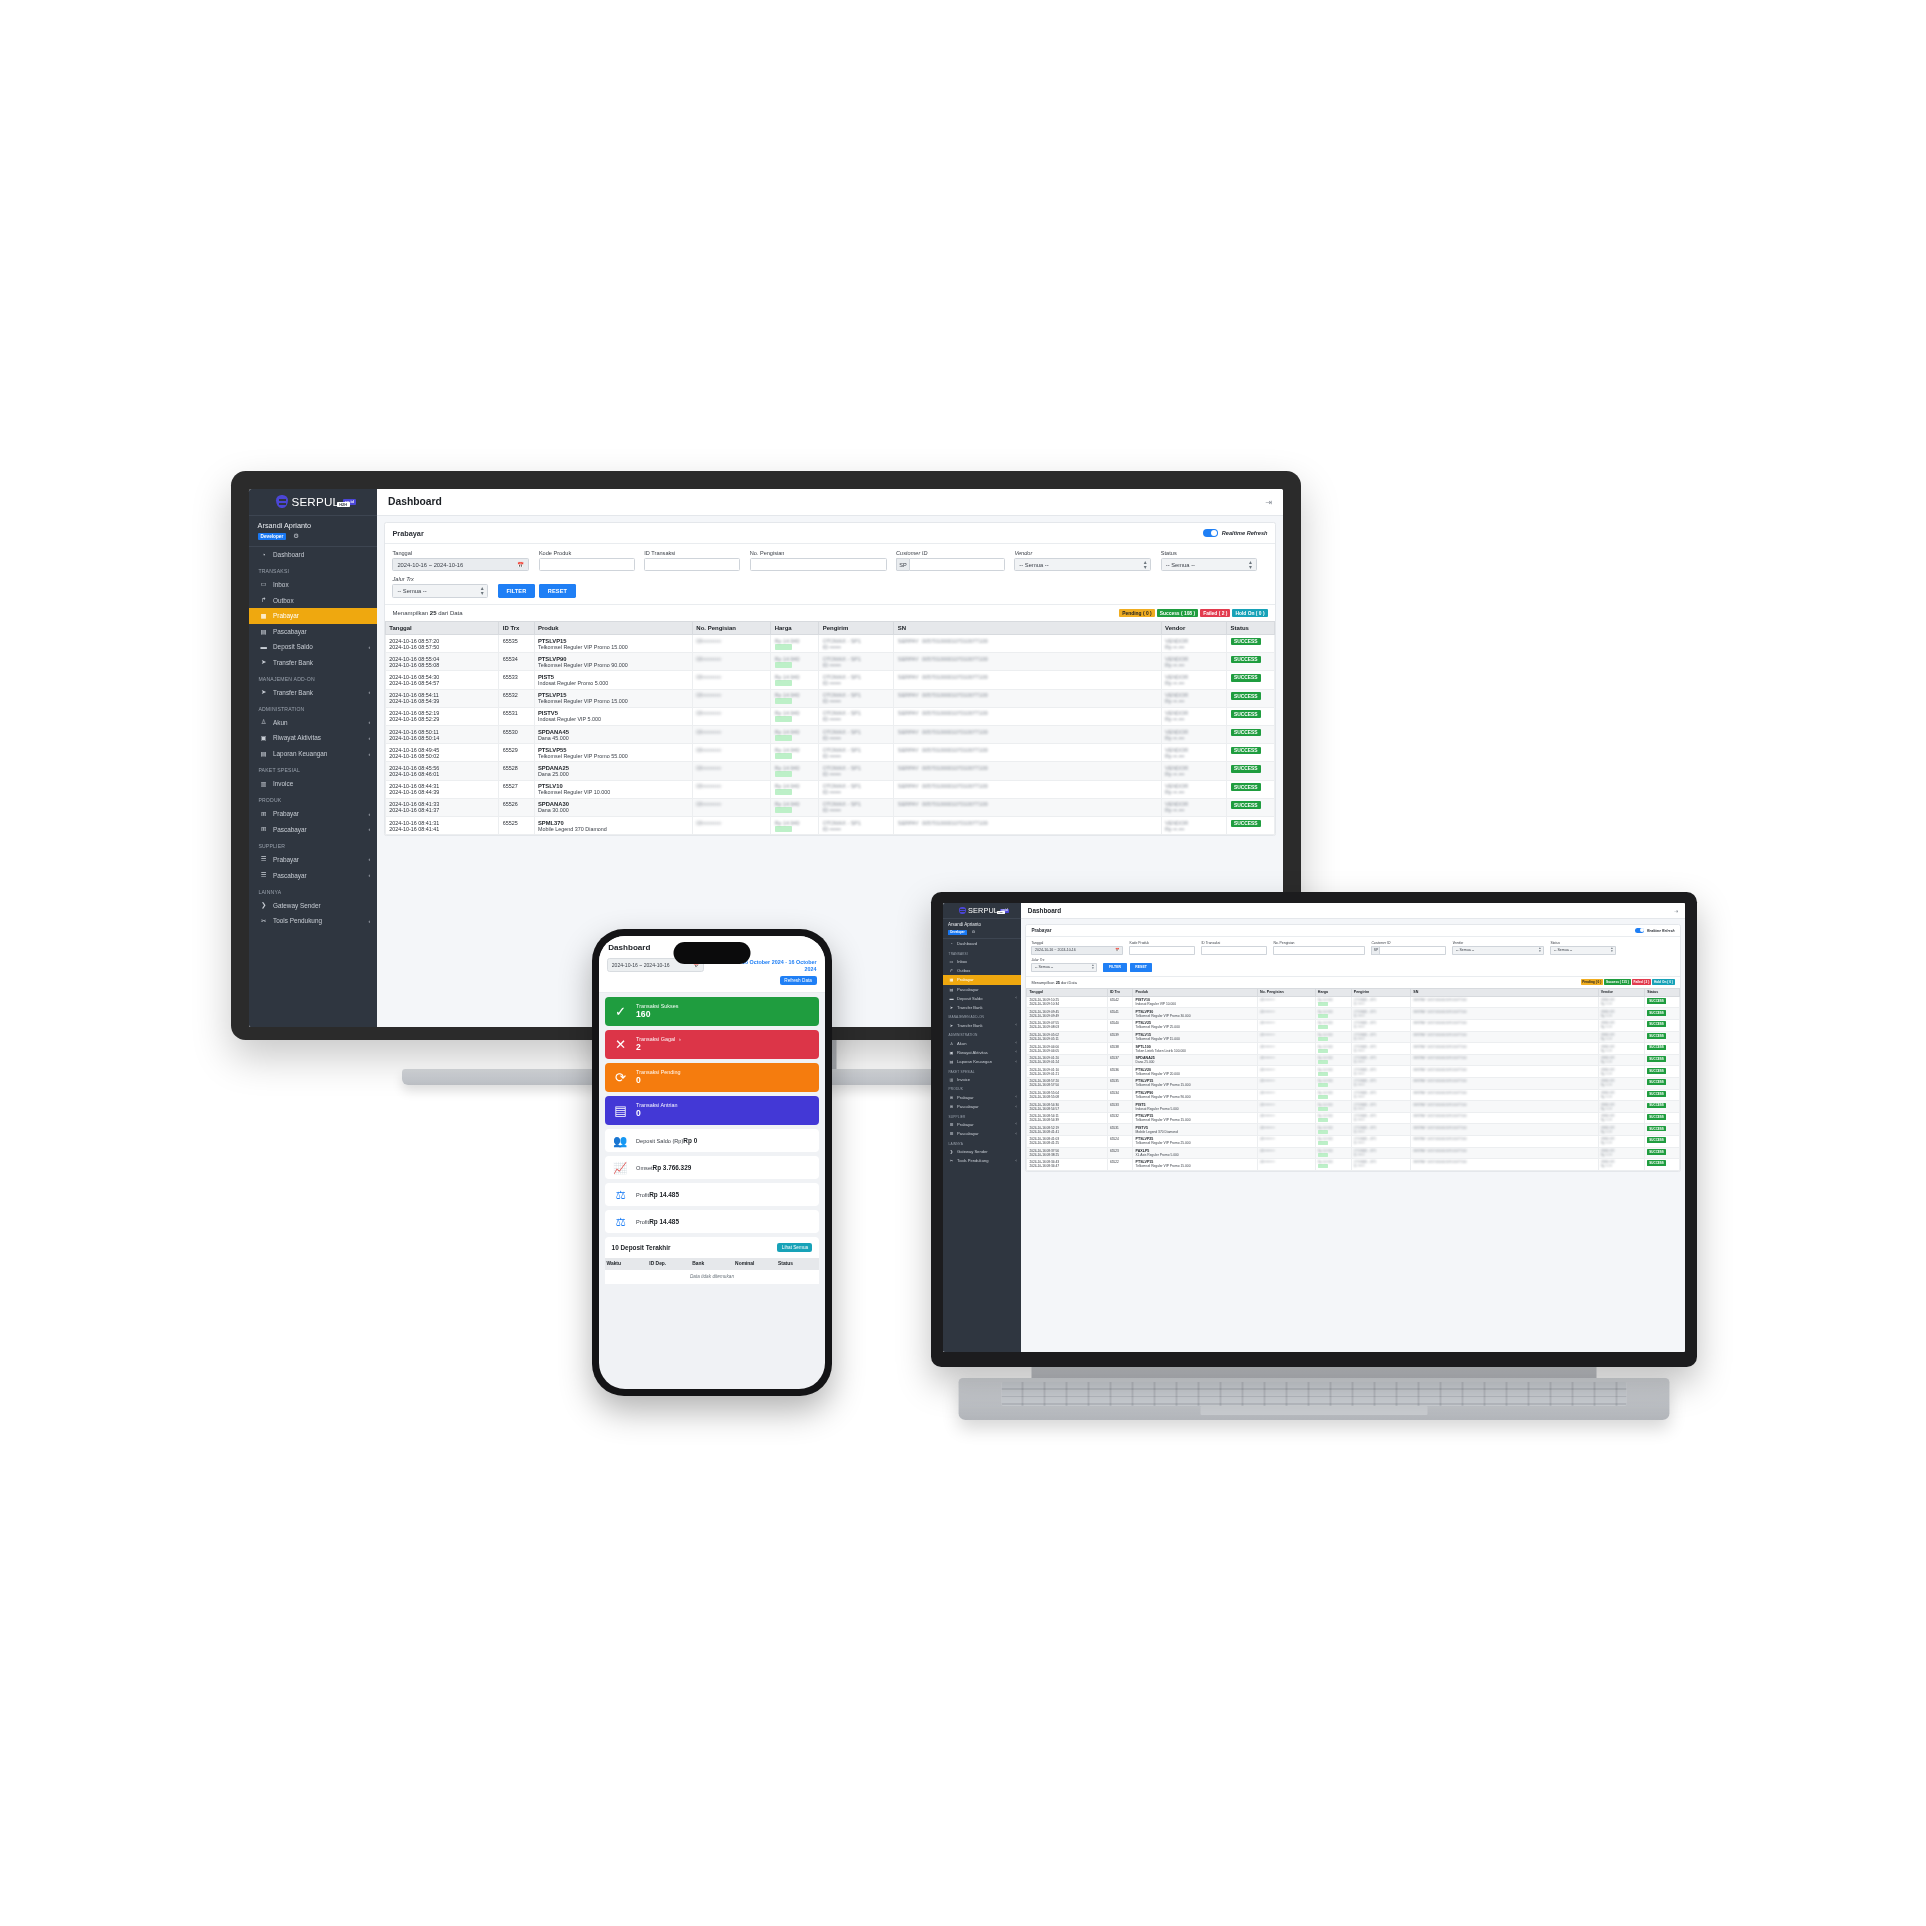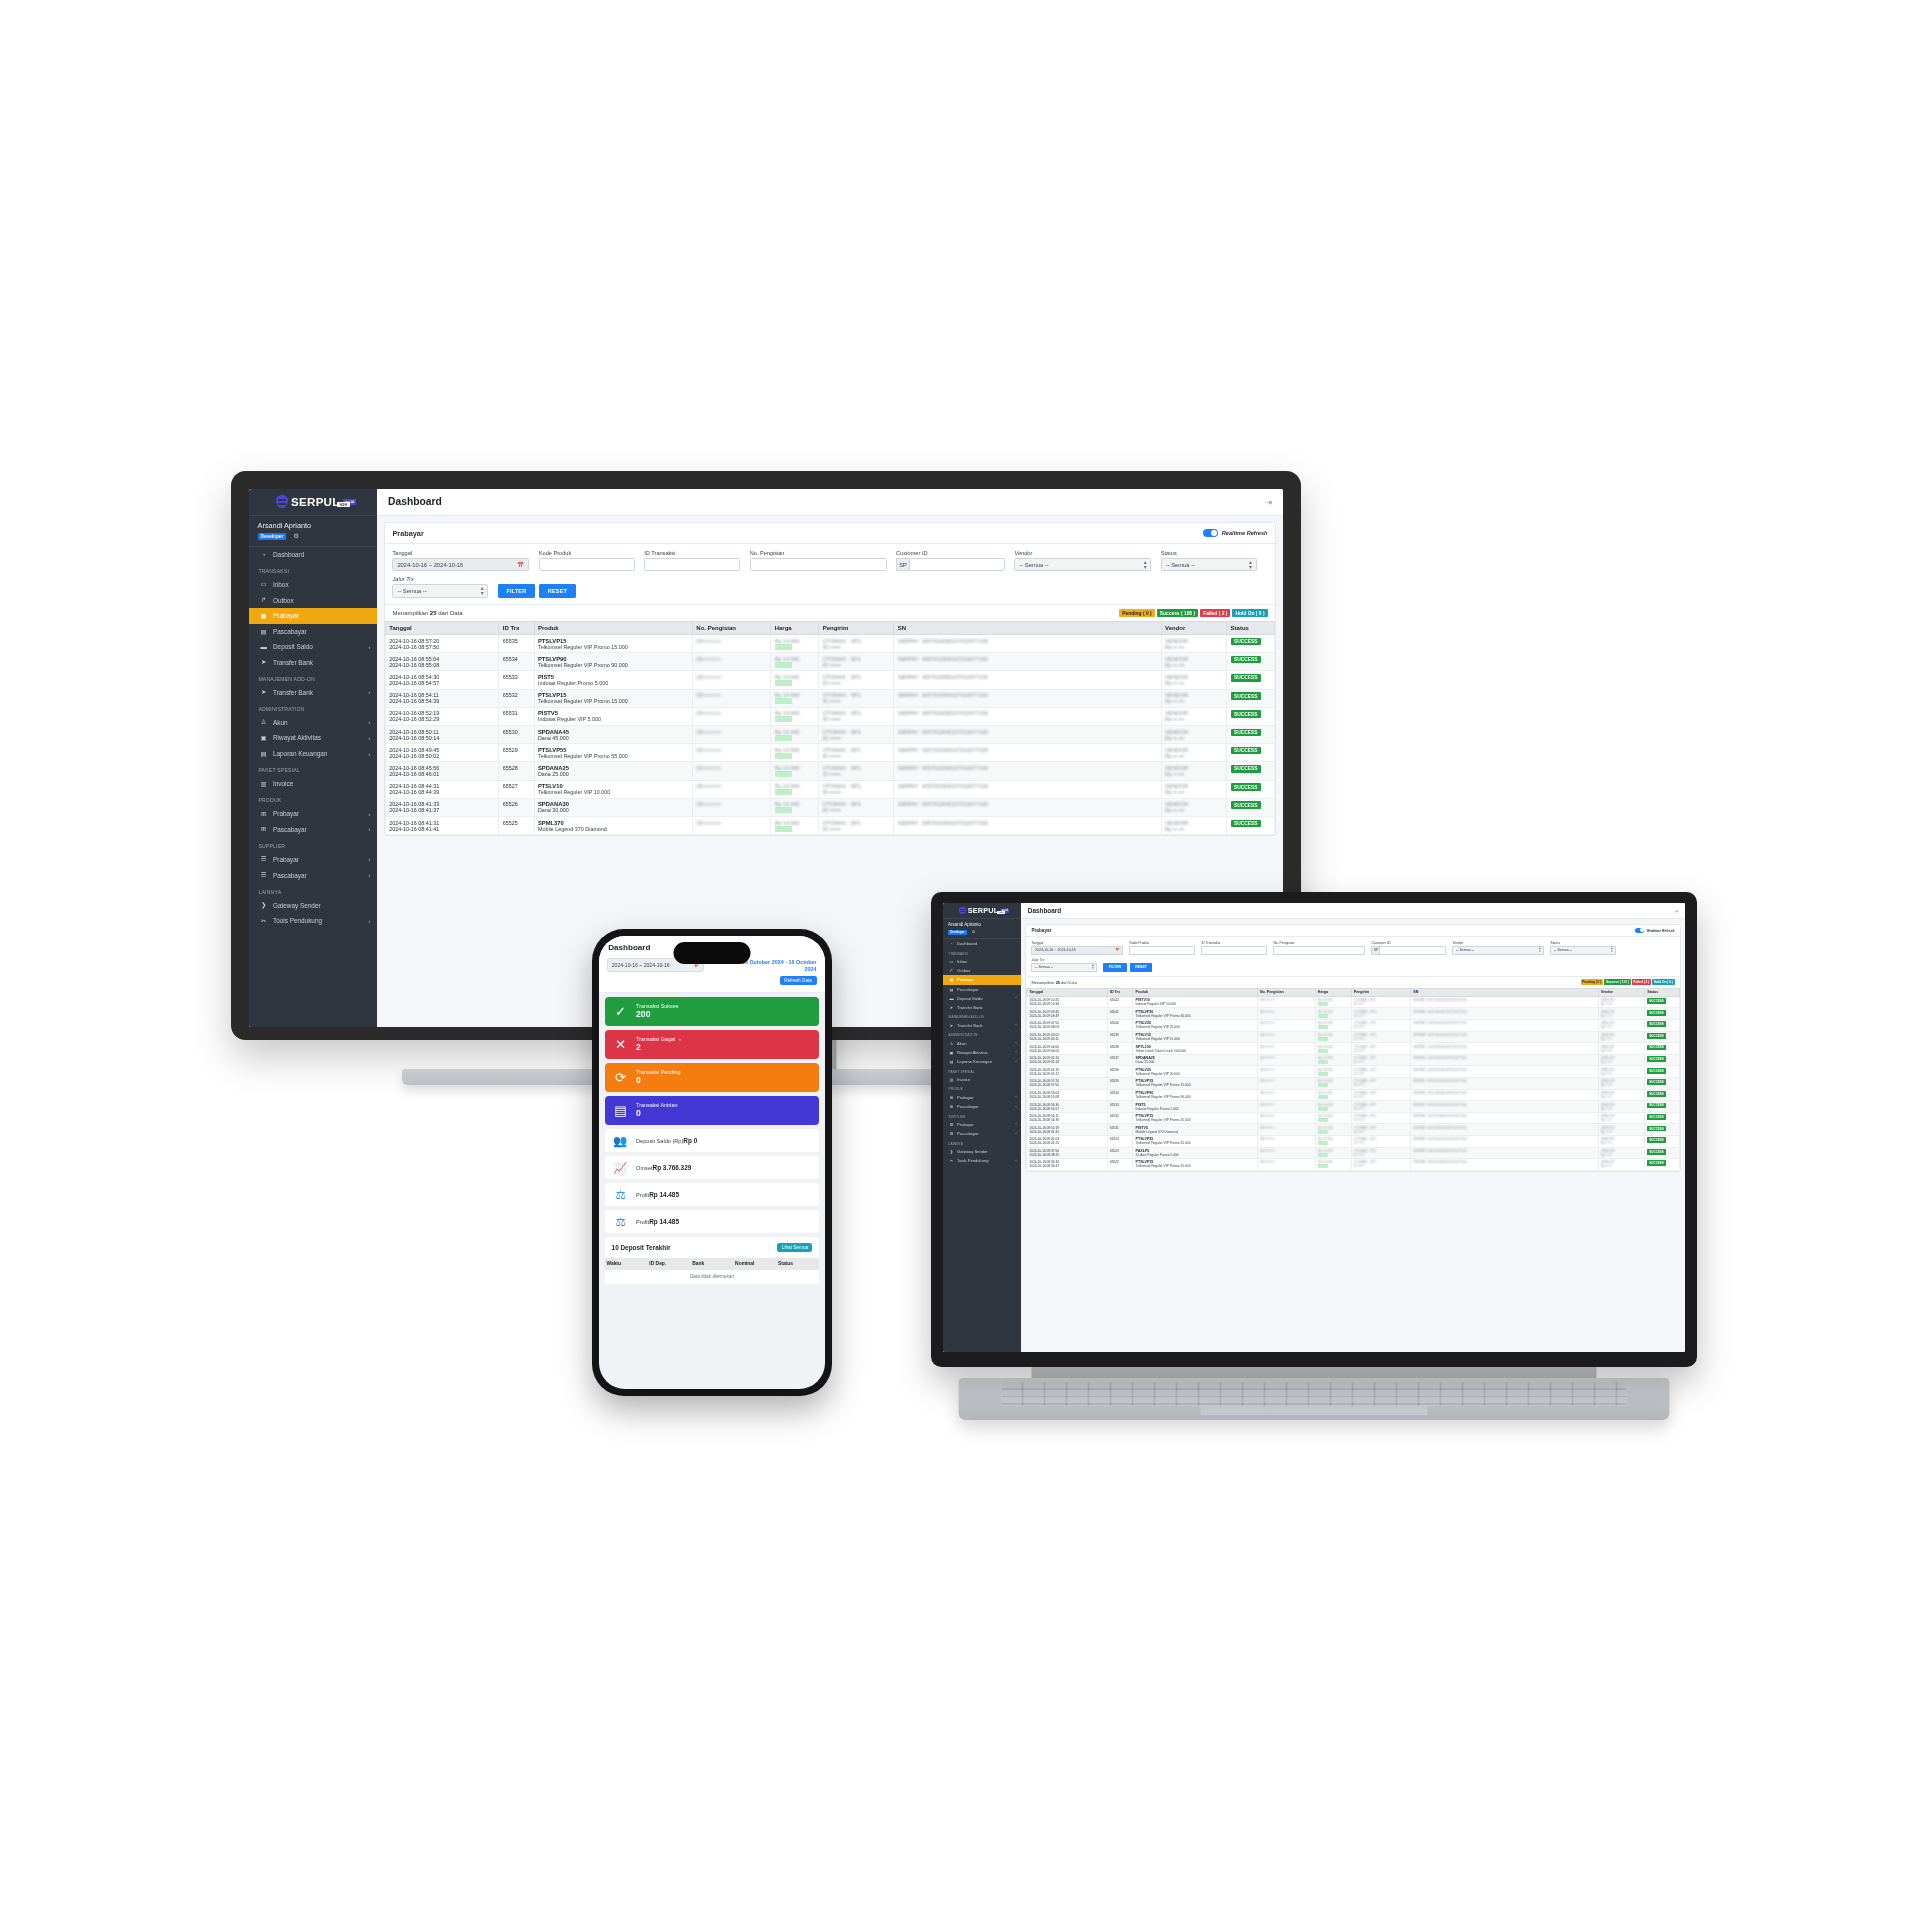"SERPUL" .logo-word { font-weight: 700 -> 400 }
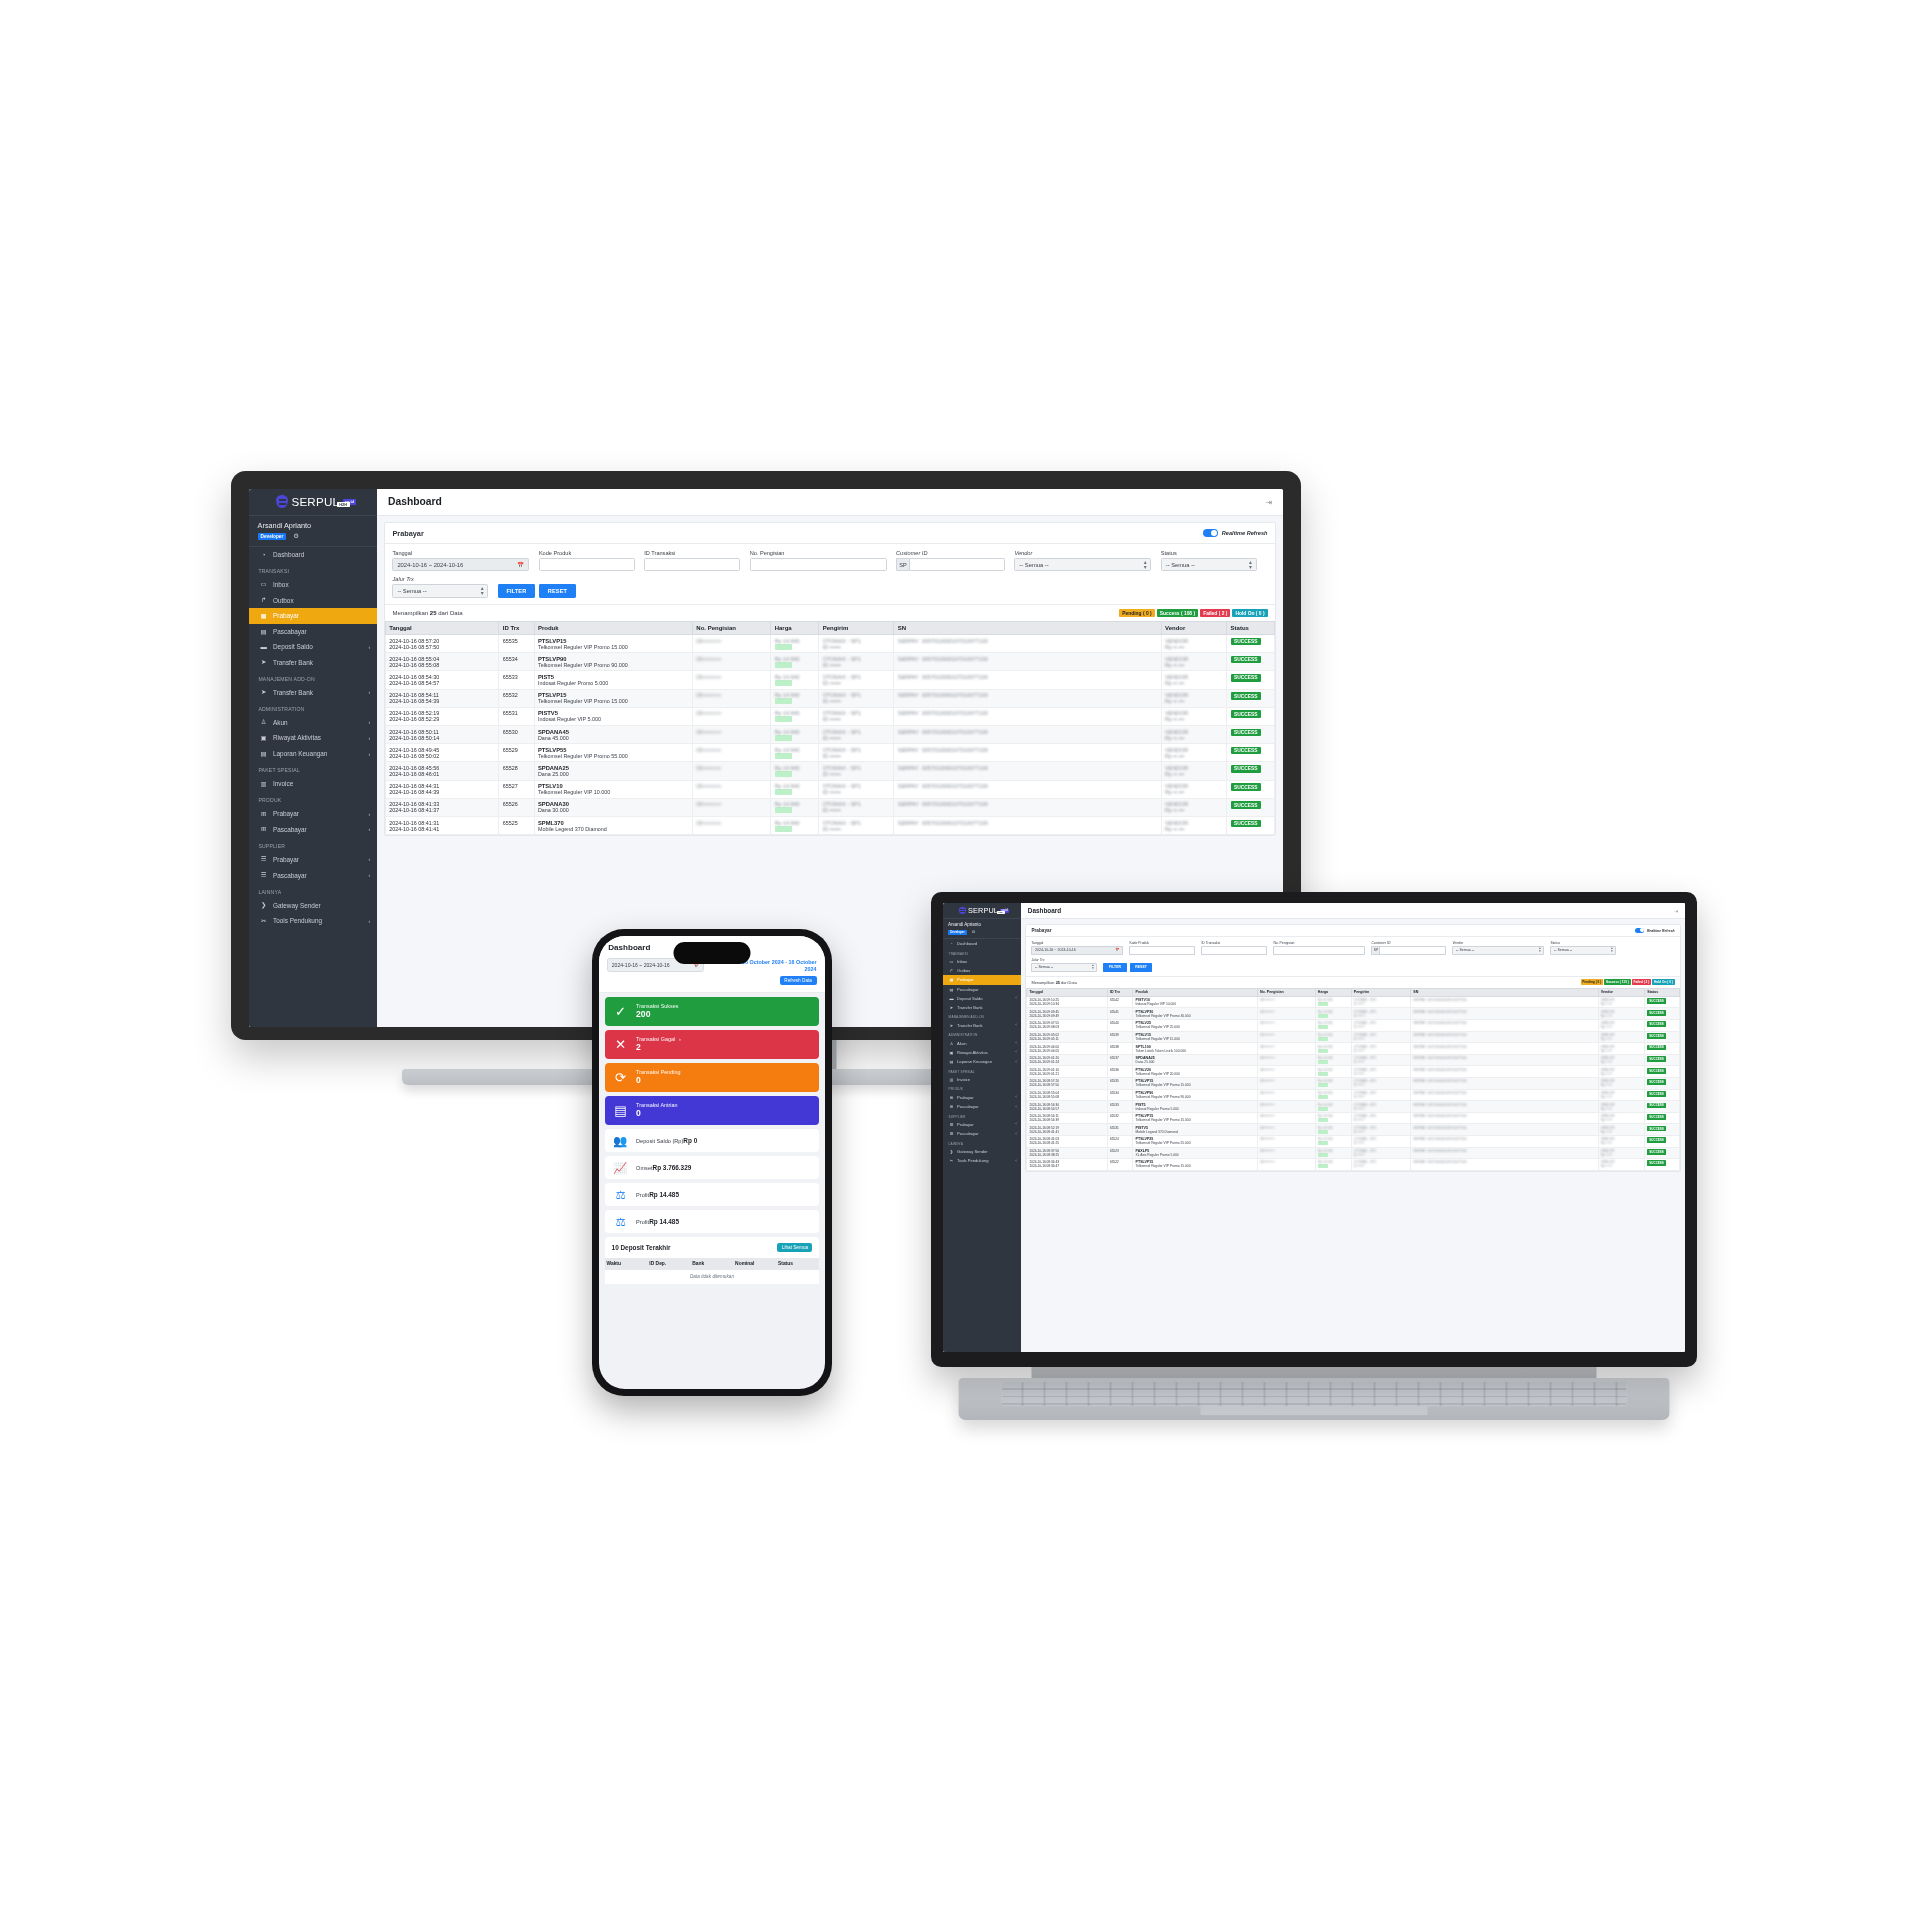"200" span.v { text: 200 -> 160 }
